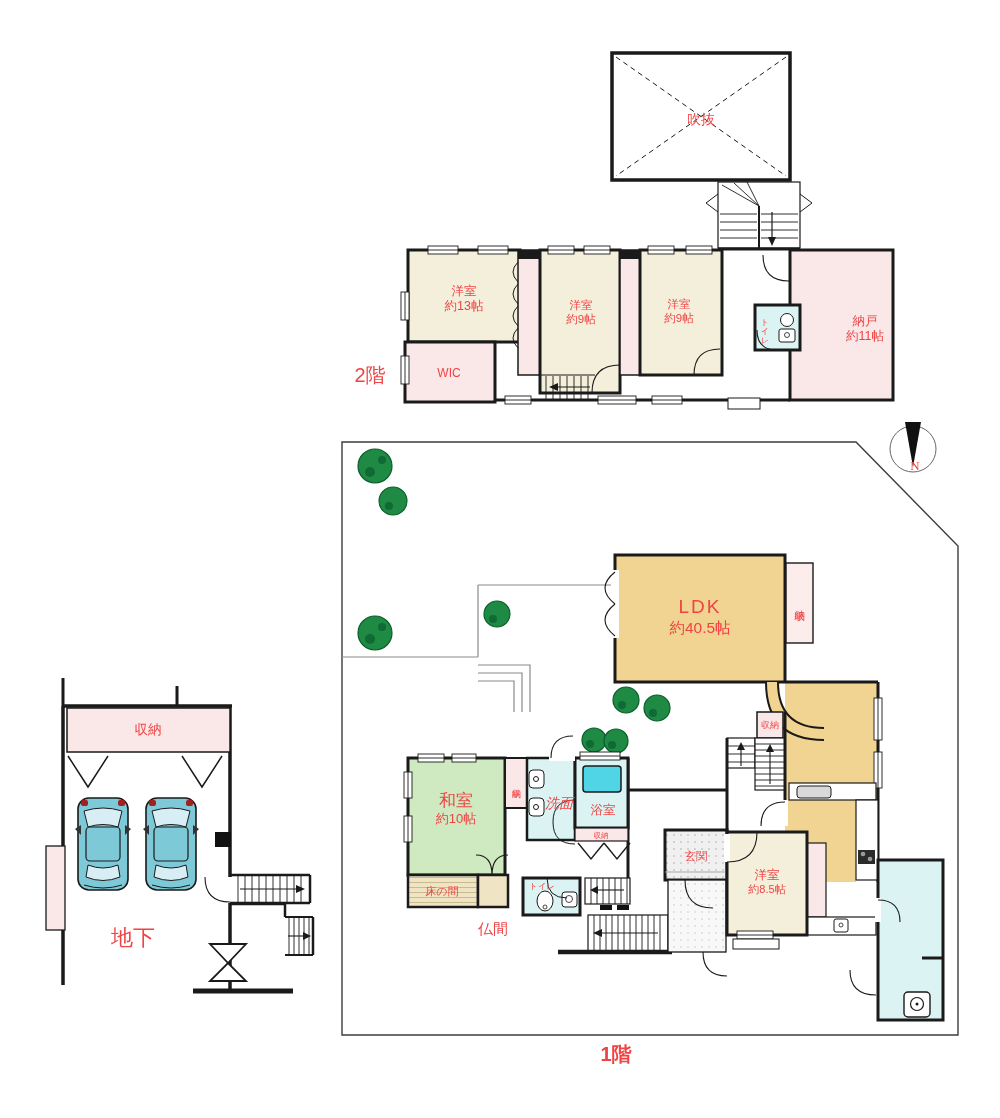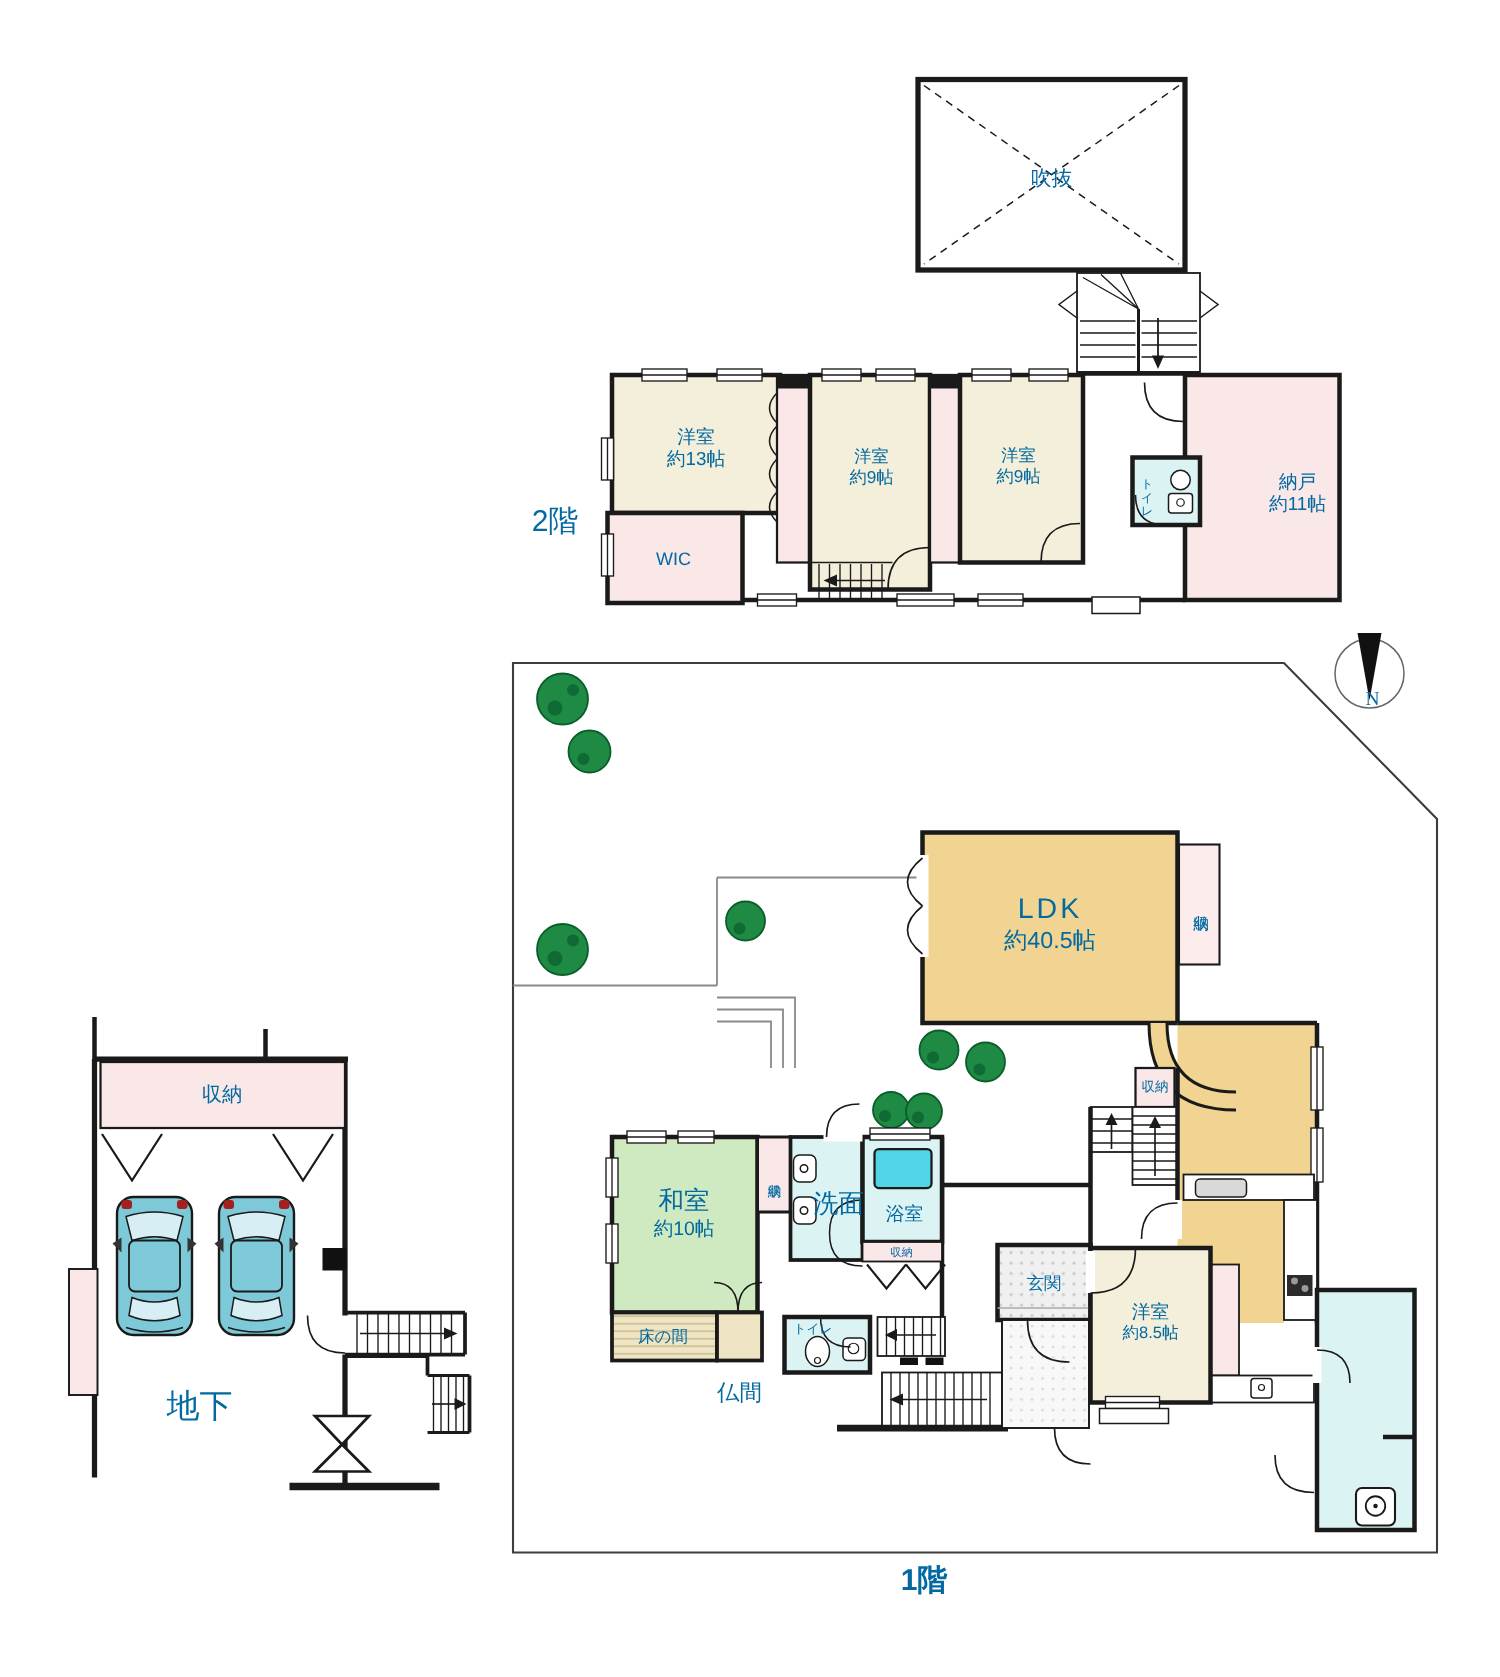"吹抜" .lbl { color: #0369a1 -> #ef4444 }
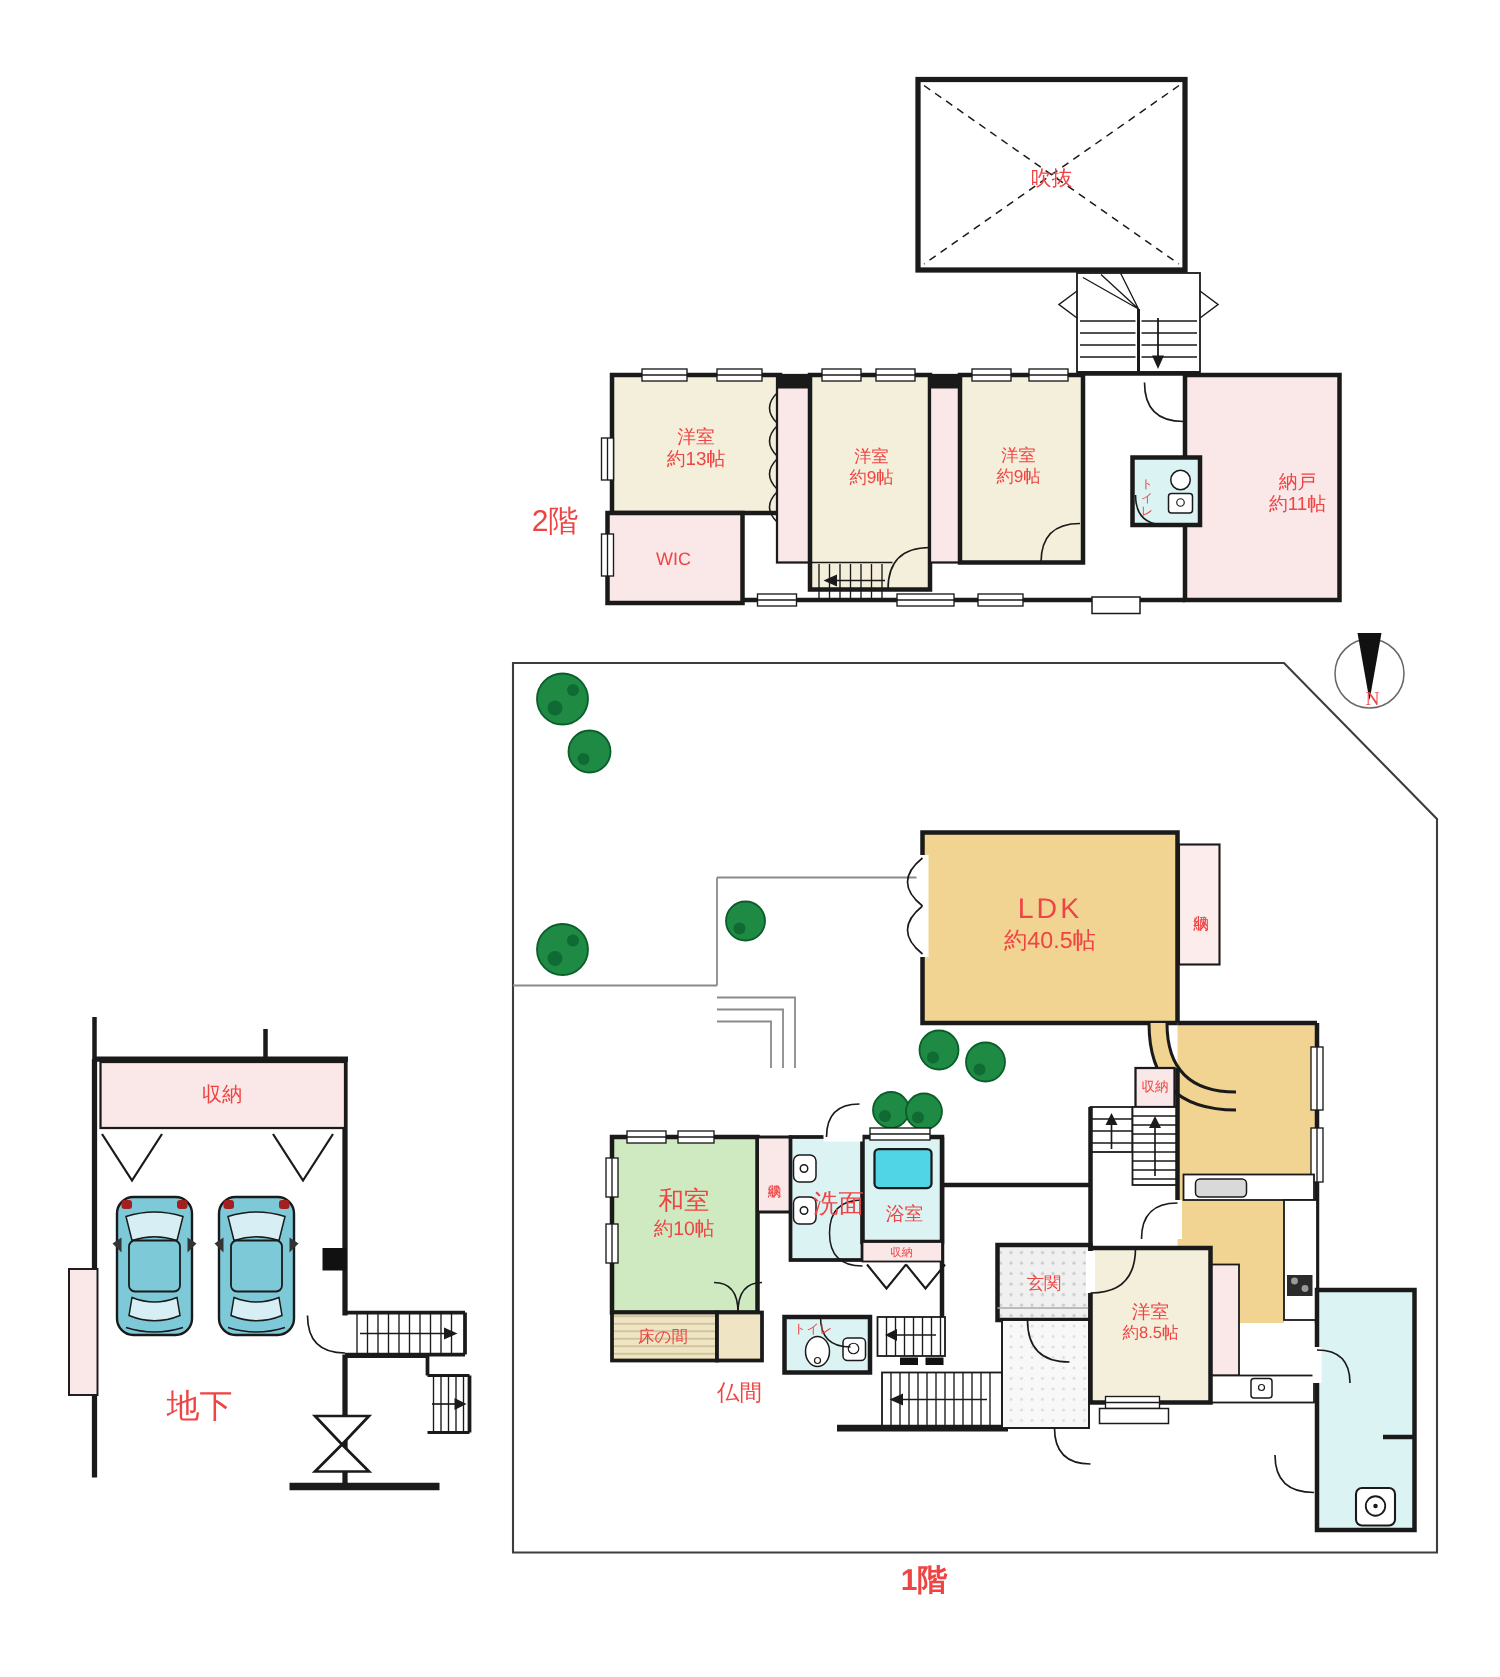"2階" div.lbl { top: 348px -> 375px }
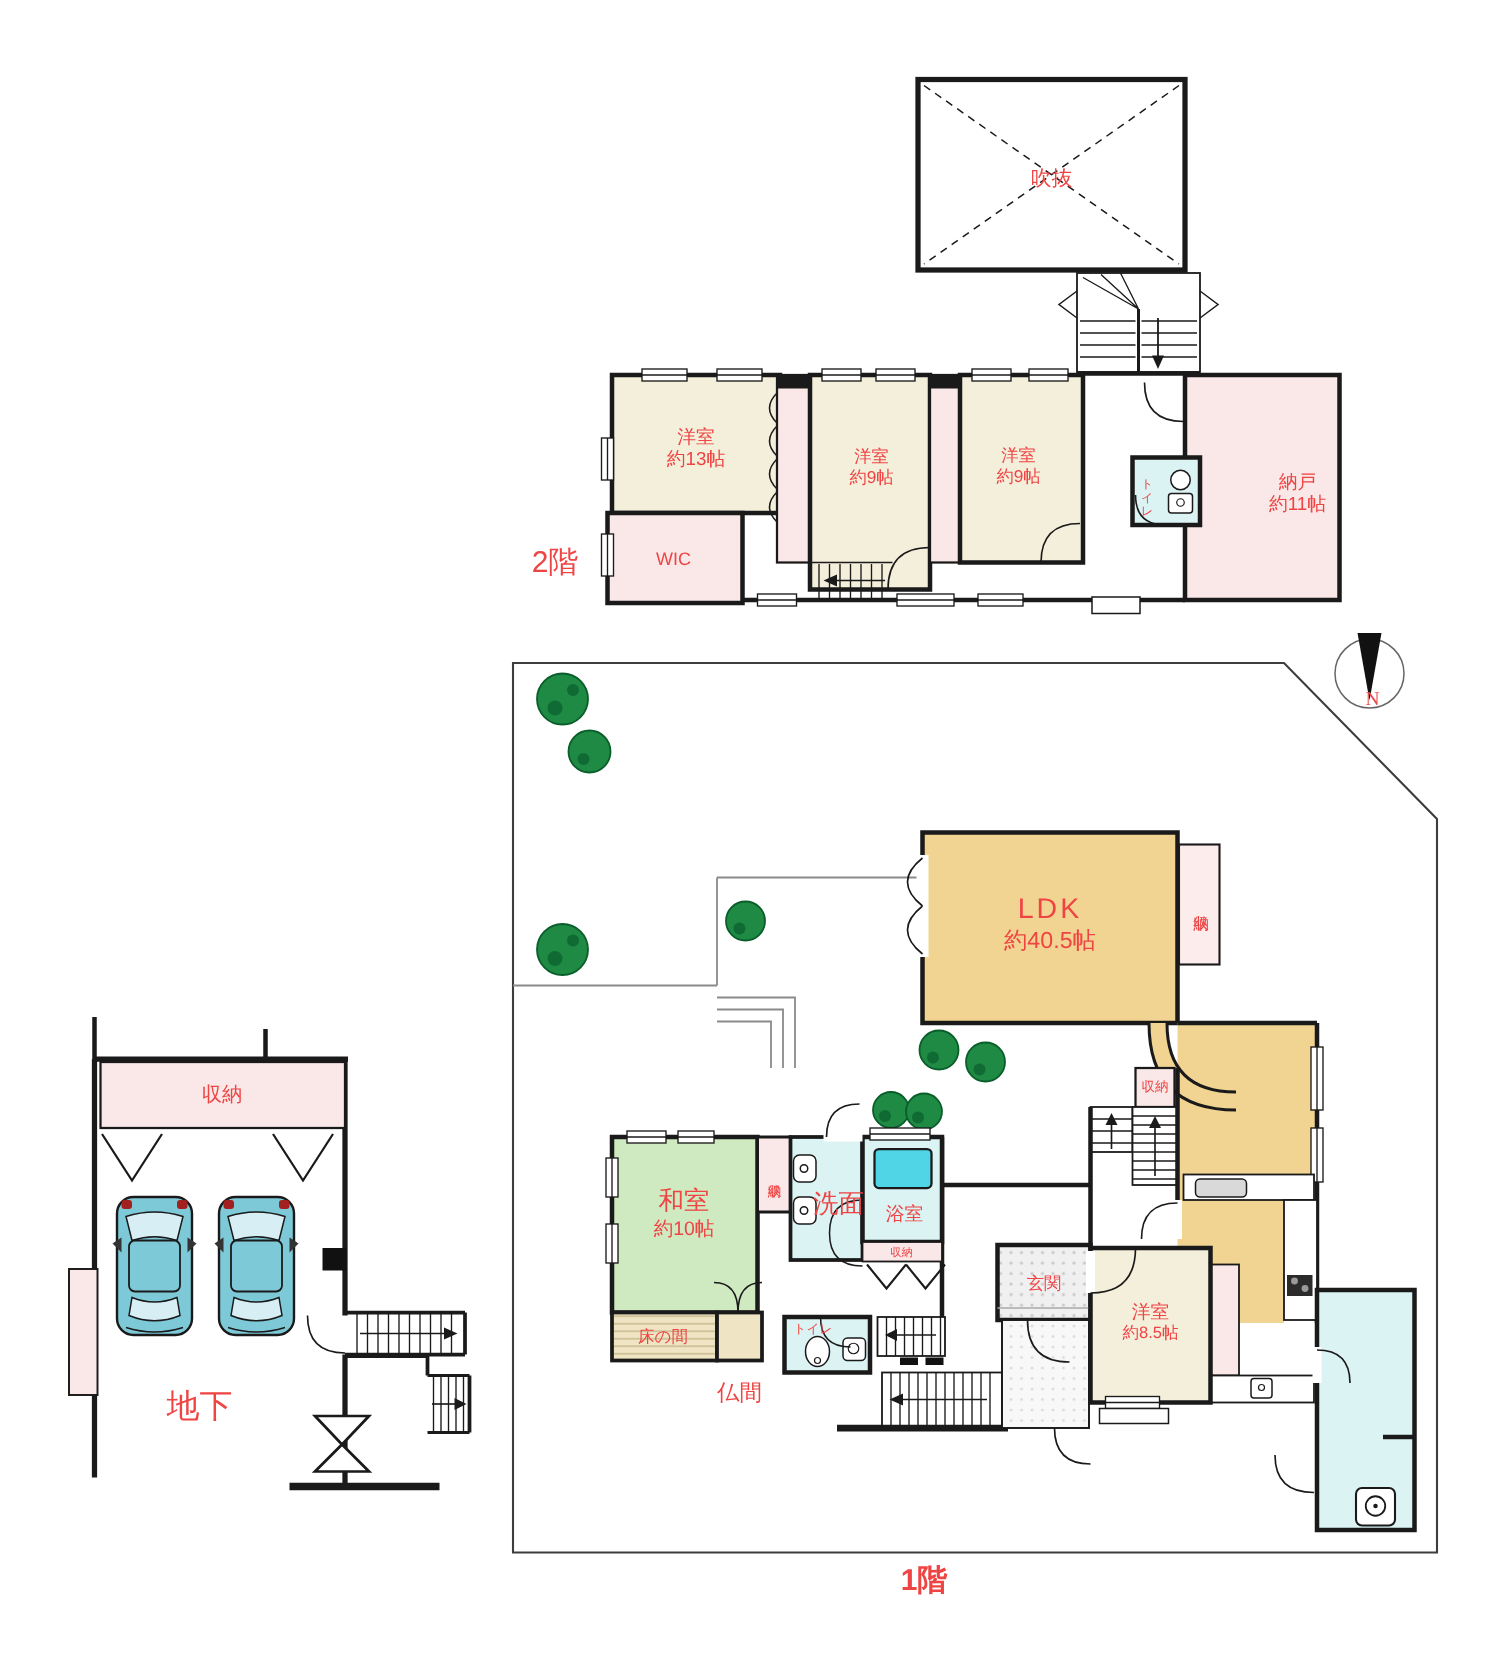"洗面" div.lbl { font-size: 17px -> 14px; font-style: none -> italic }
